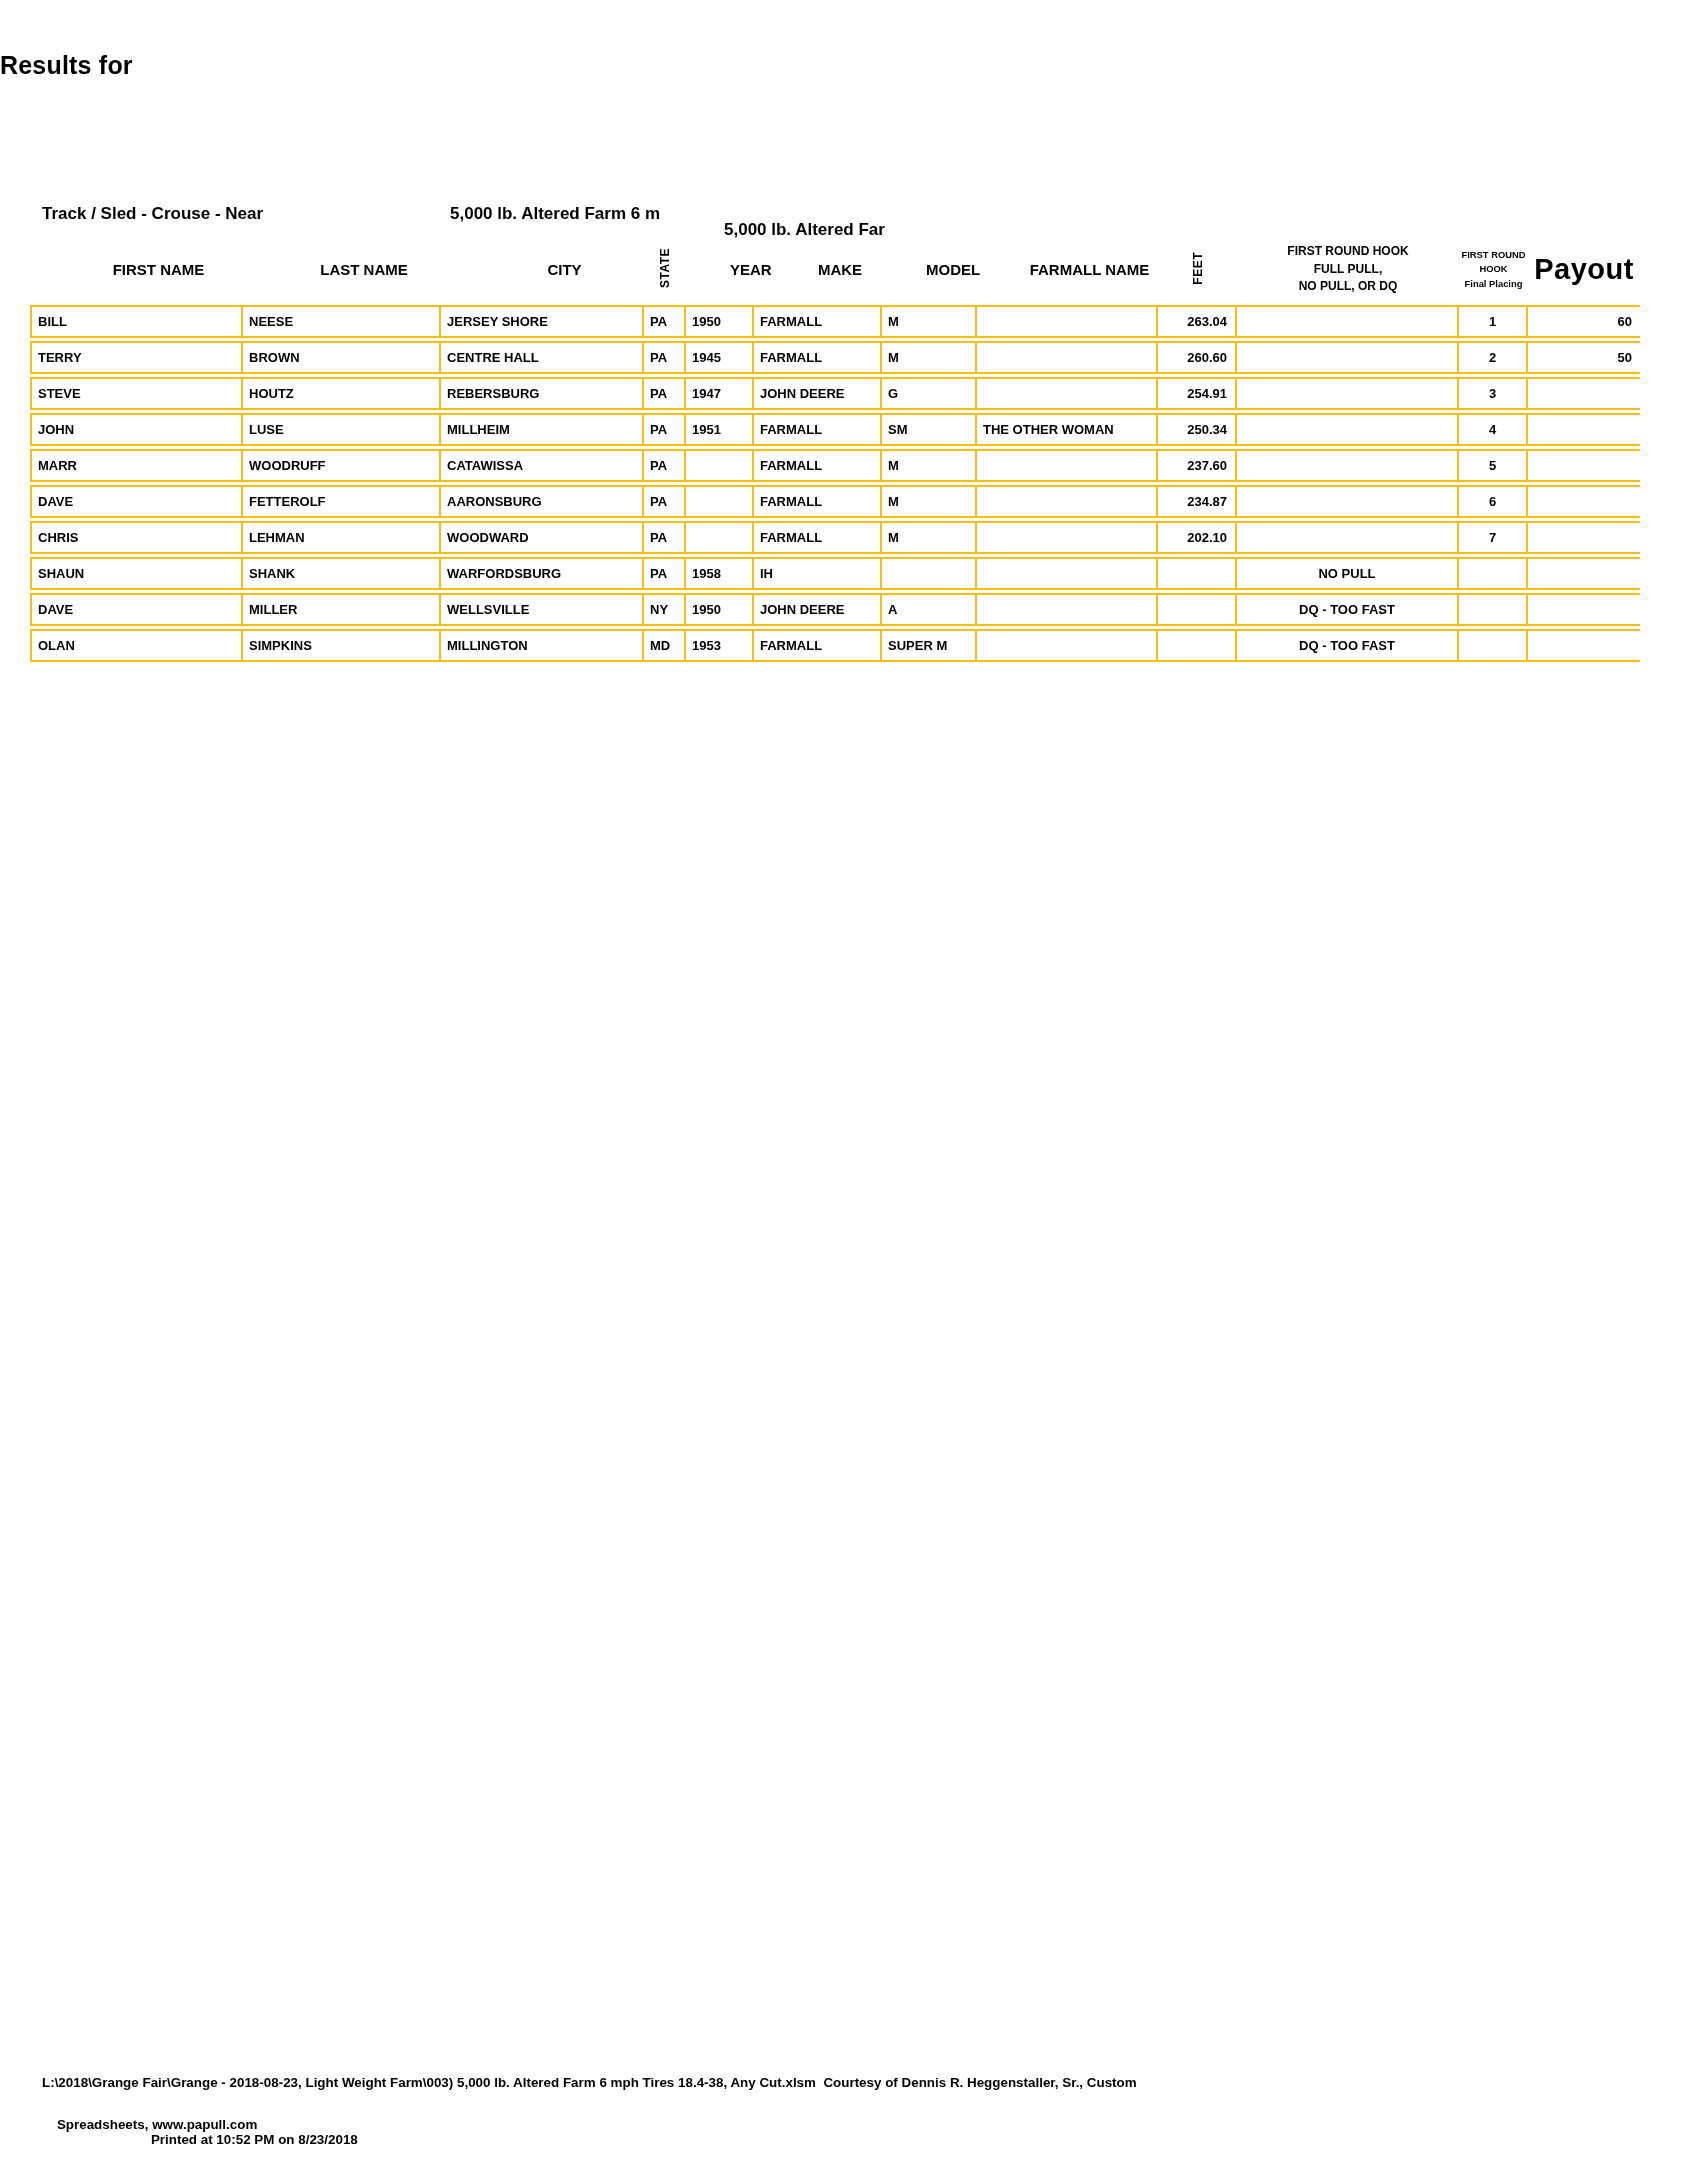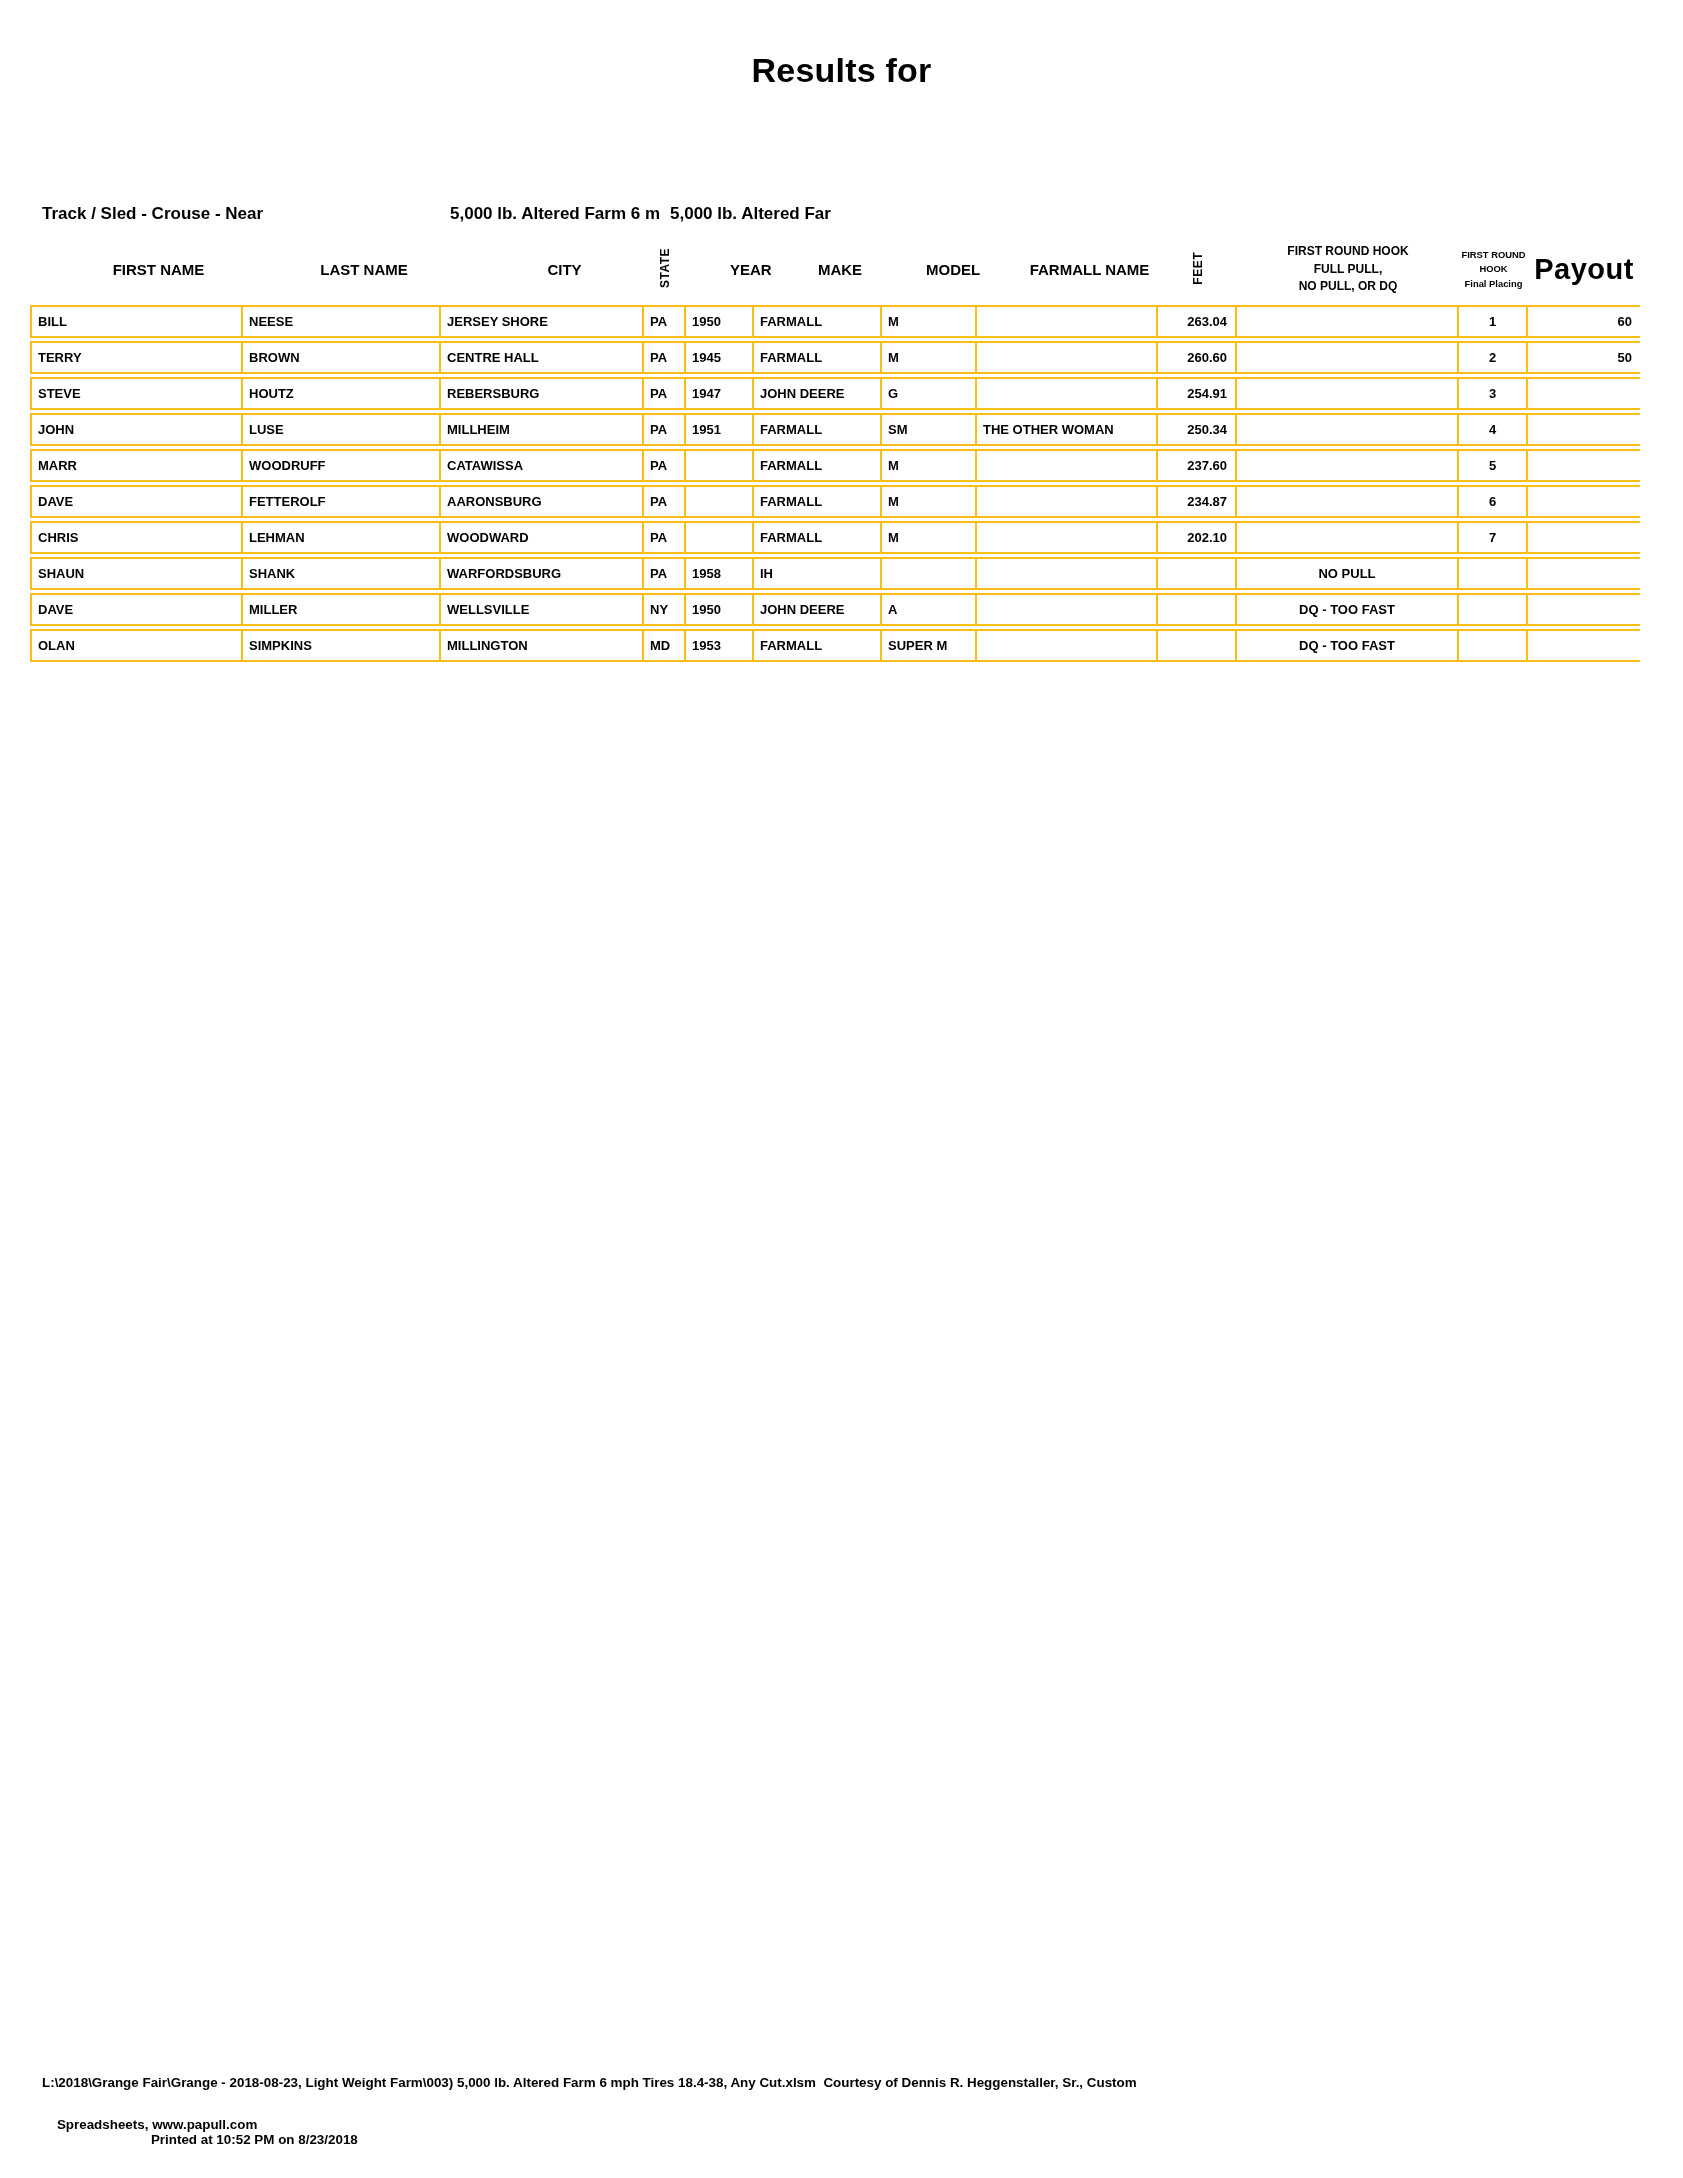"Results for" .title { font-size: 34px -> 25px; text-align: center -> none }
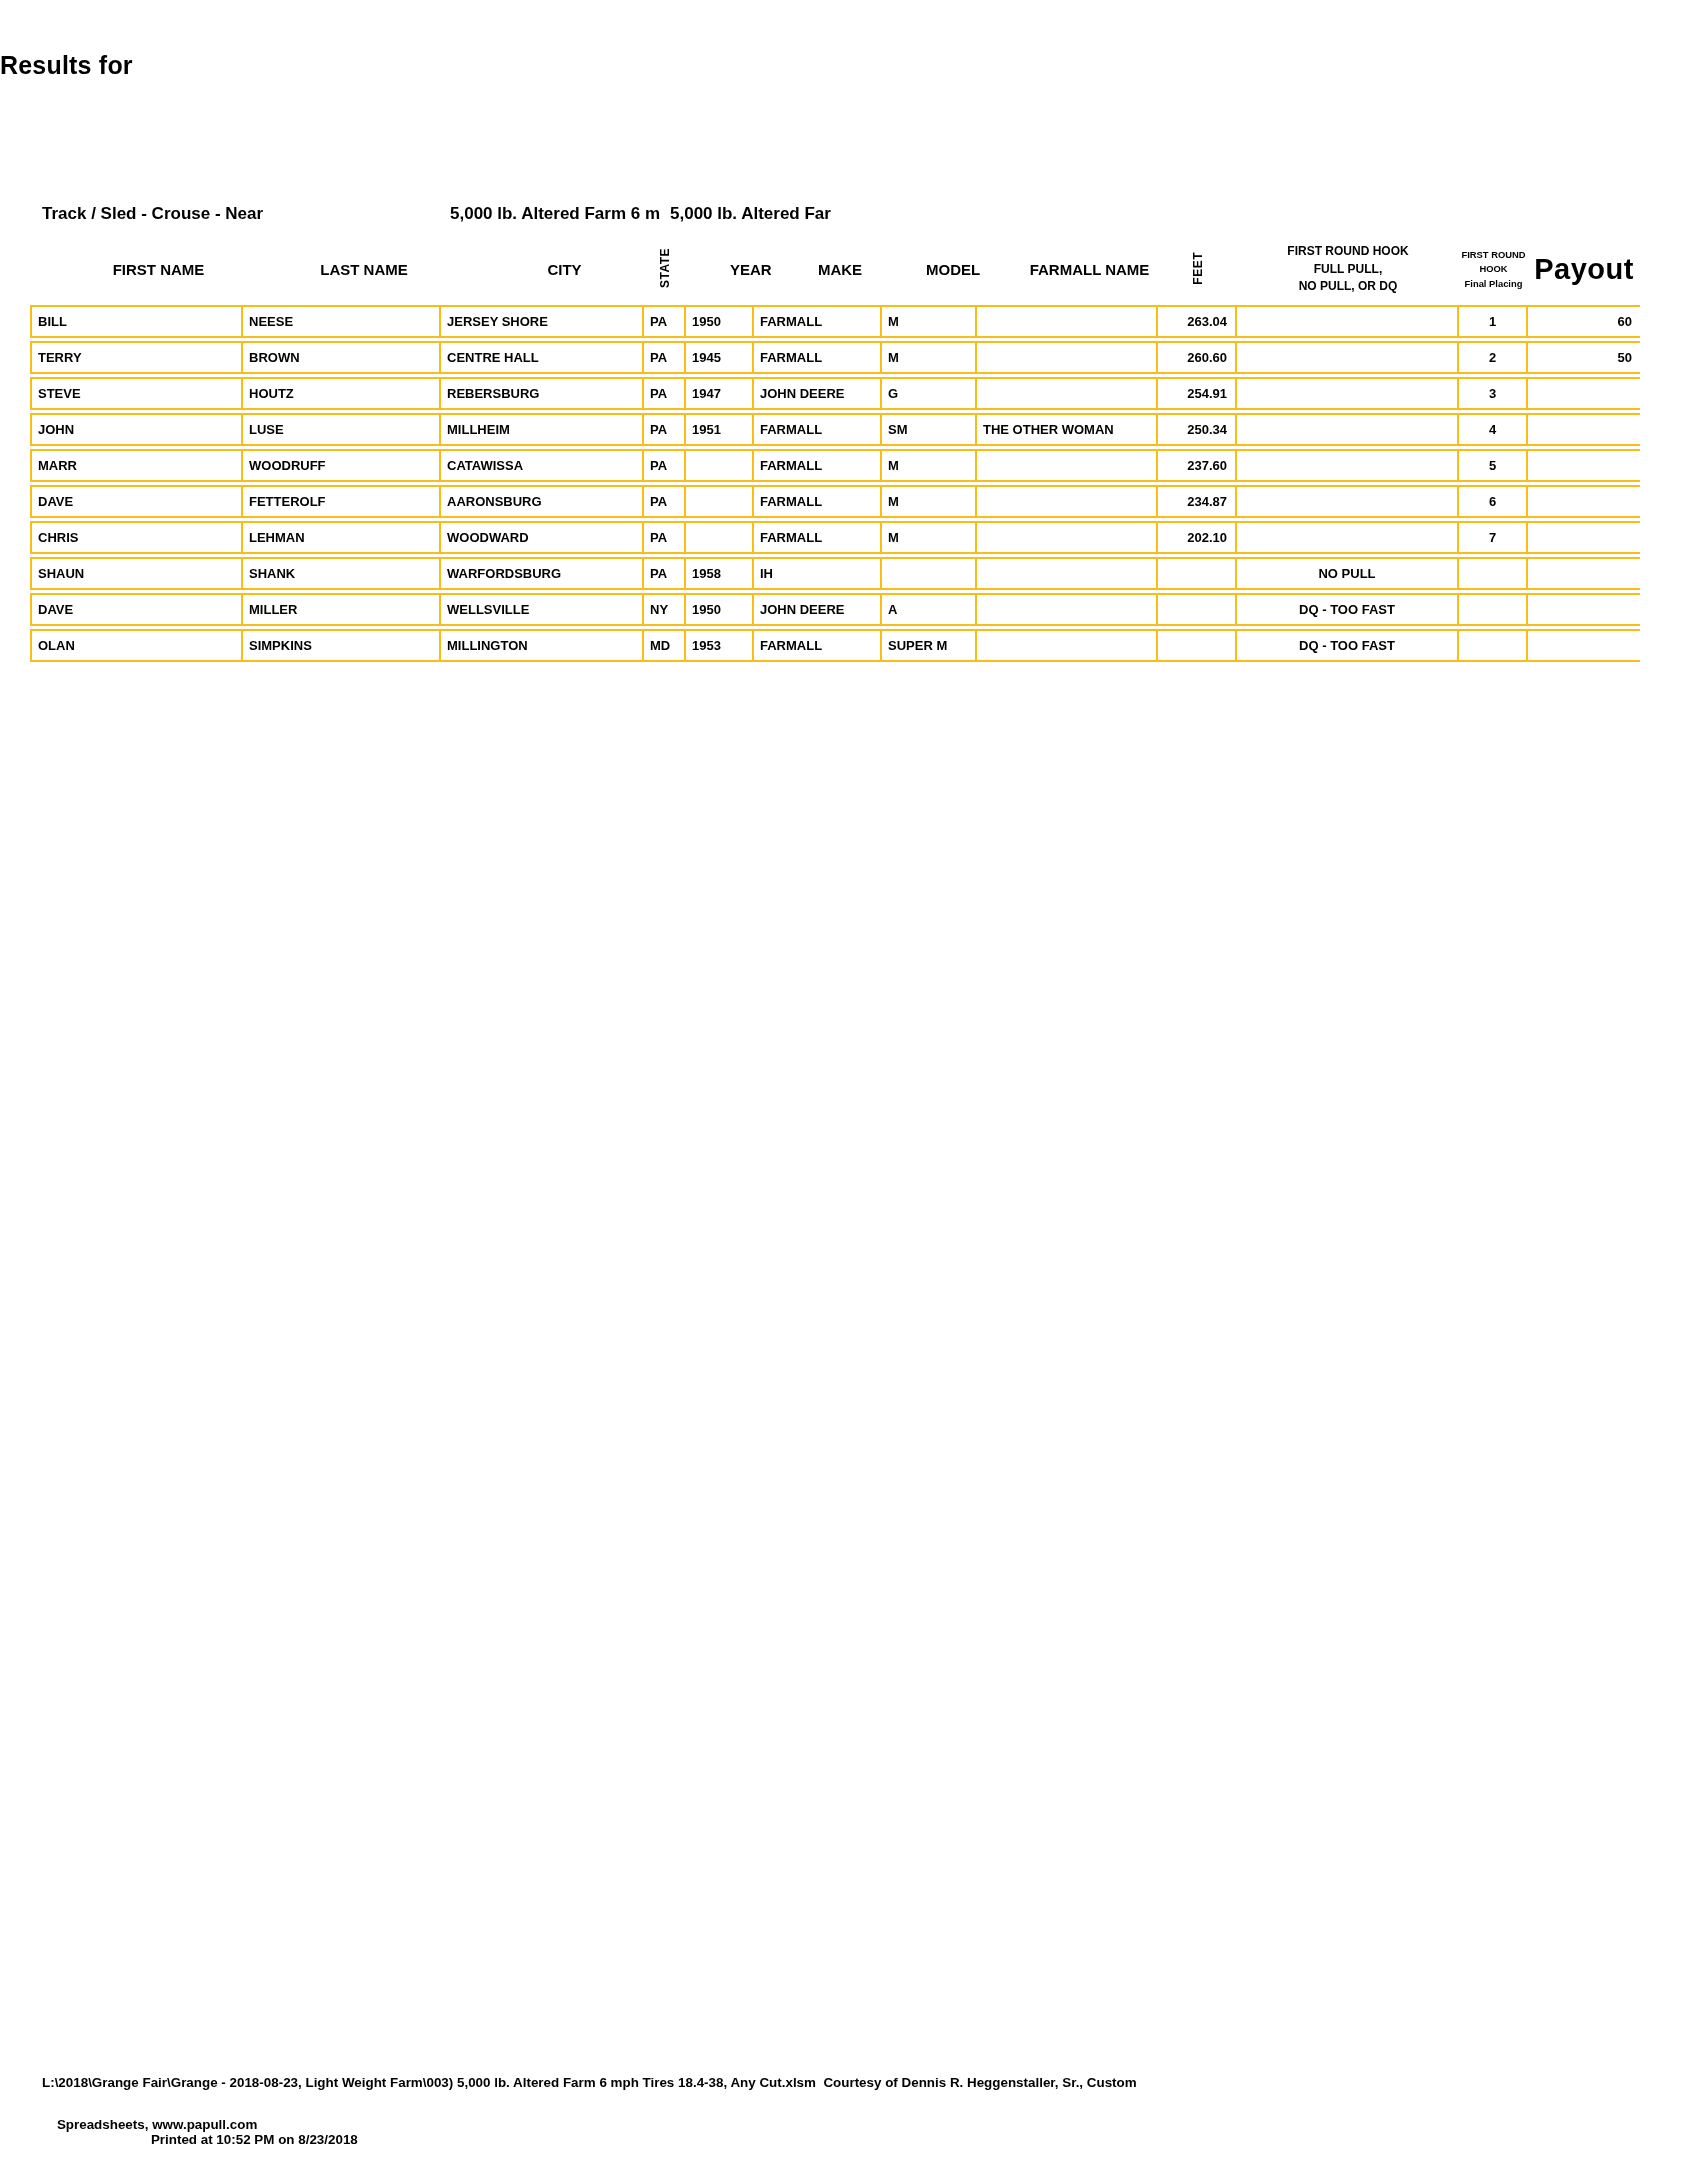"5,000 lb. Altered Far" .meta-class-2 { left: 670px -> 724px; margin-top: none -> 16px }
